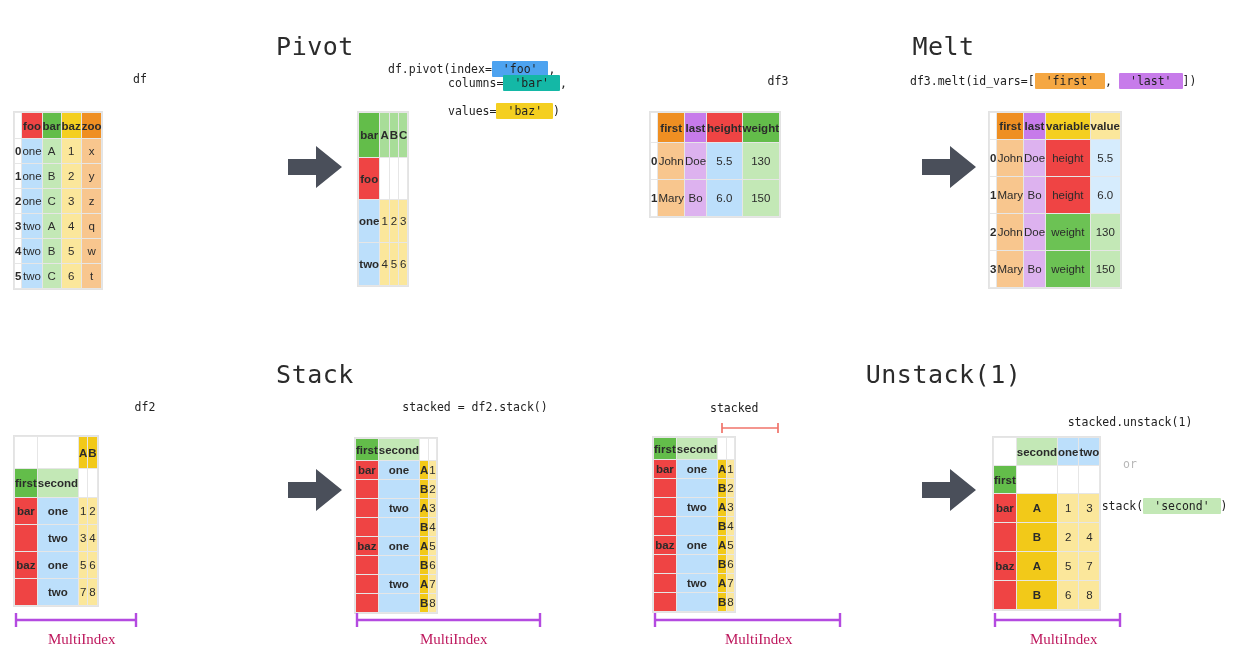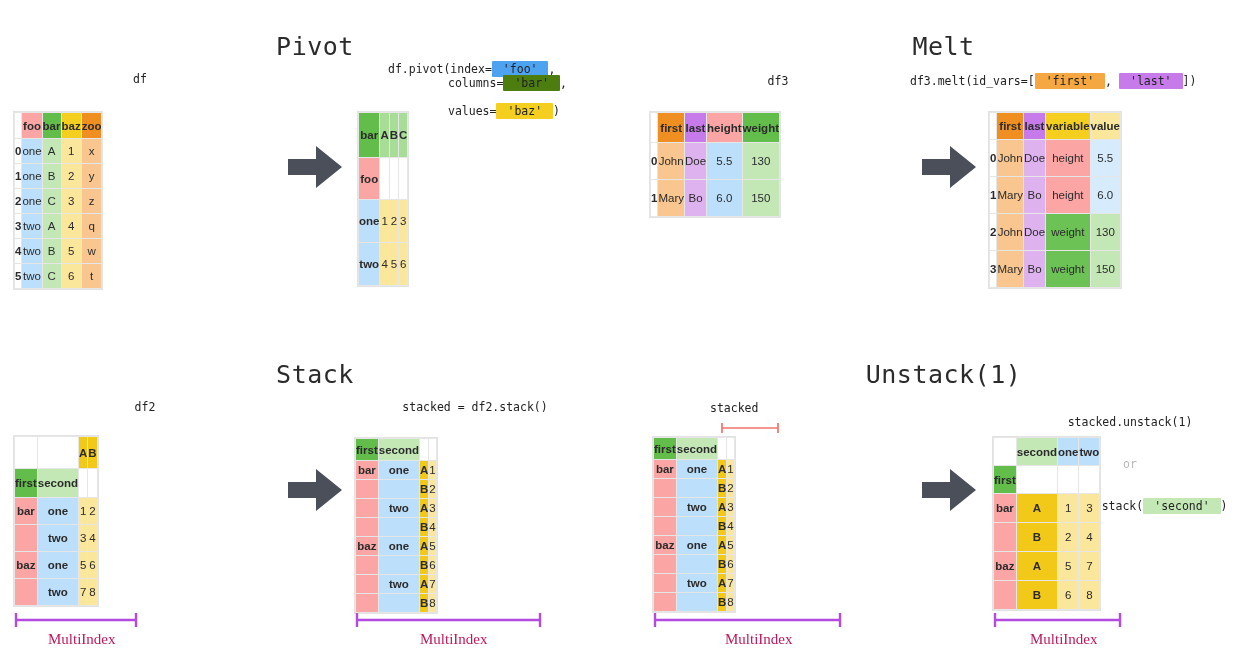"'bar'" .hl-green { background: #4d7c0f -> #14b8a6 }
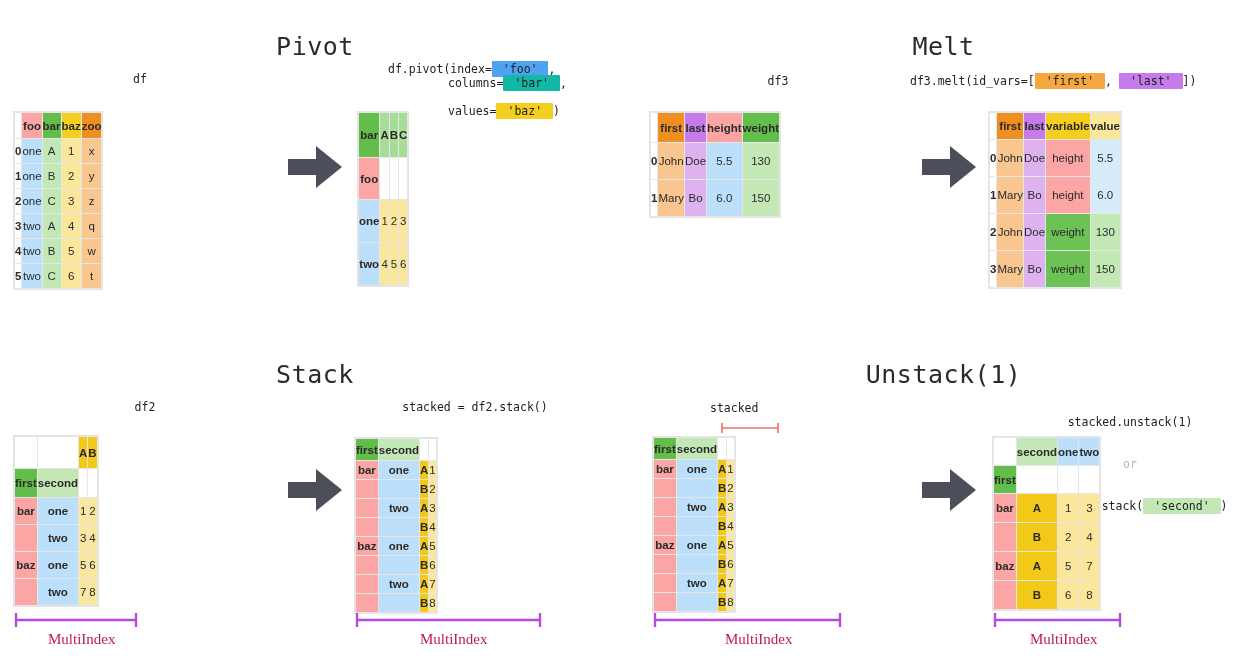"foo" .c-blue { background: #fca5a5 -> #ef4444 }
